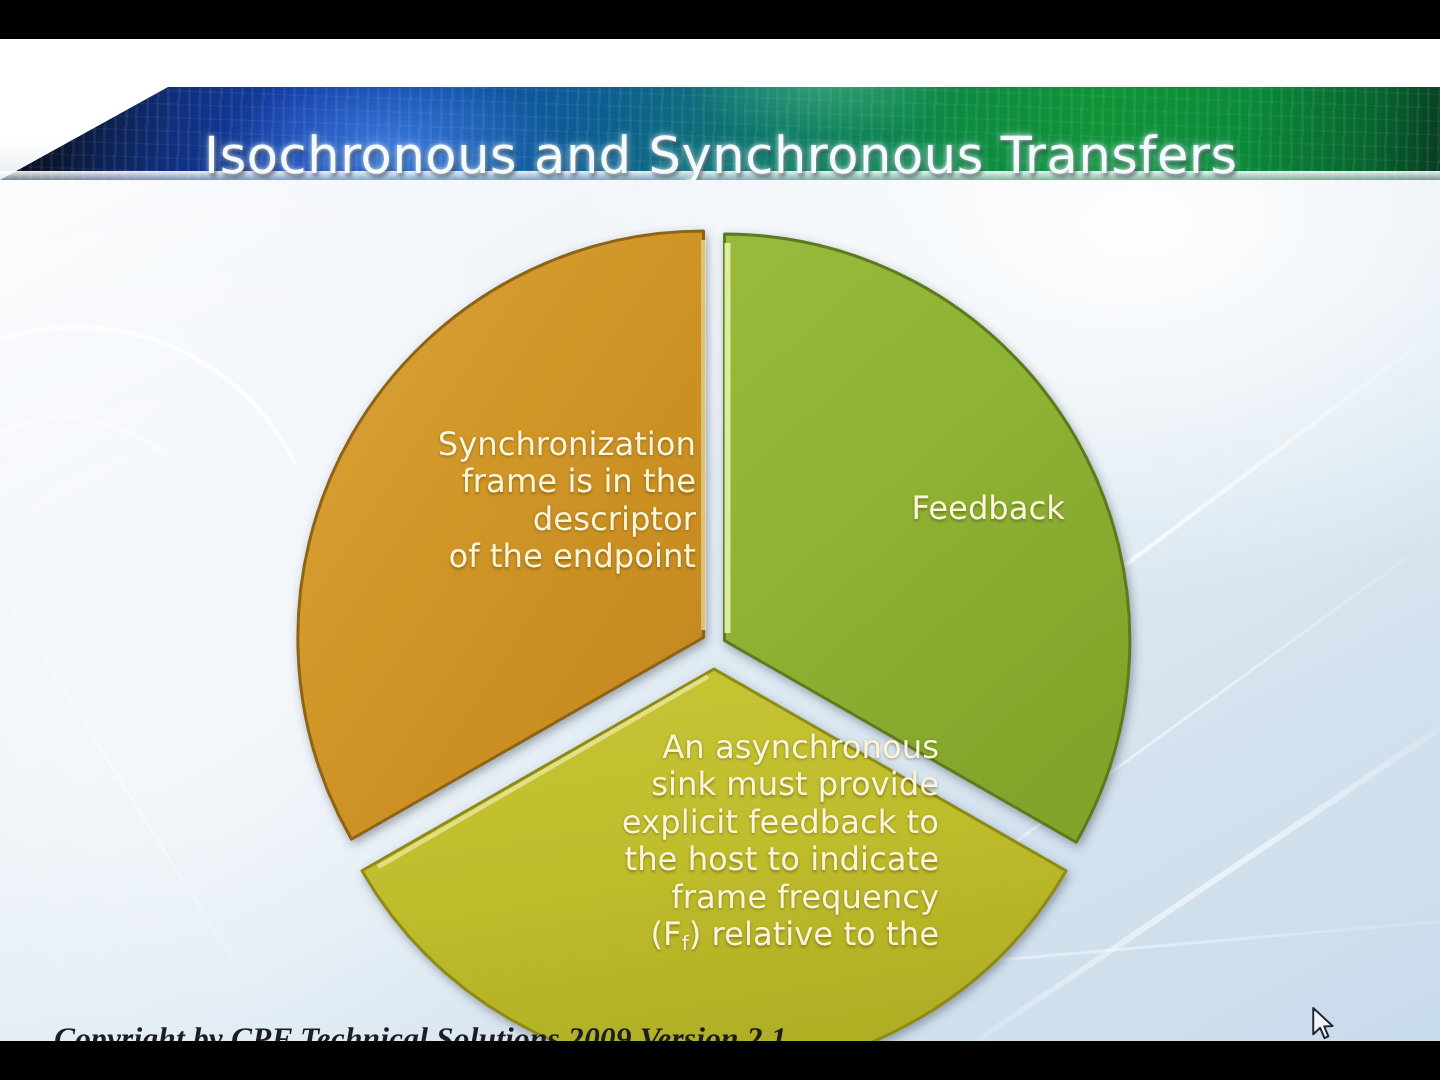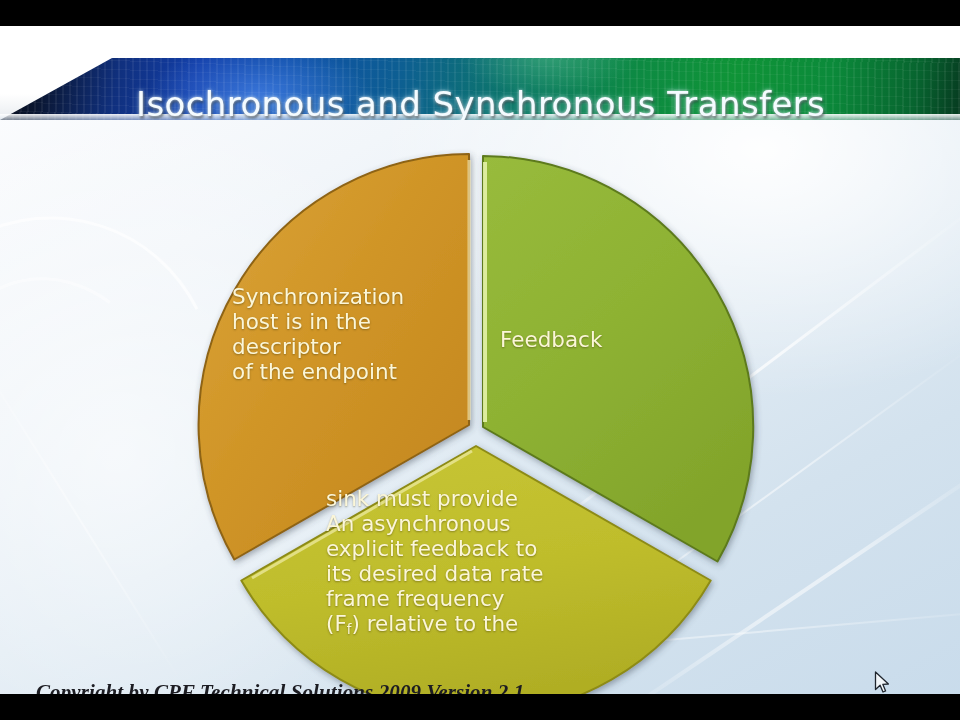"Synchronization" .slice-label { text-align: left -> right }
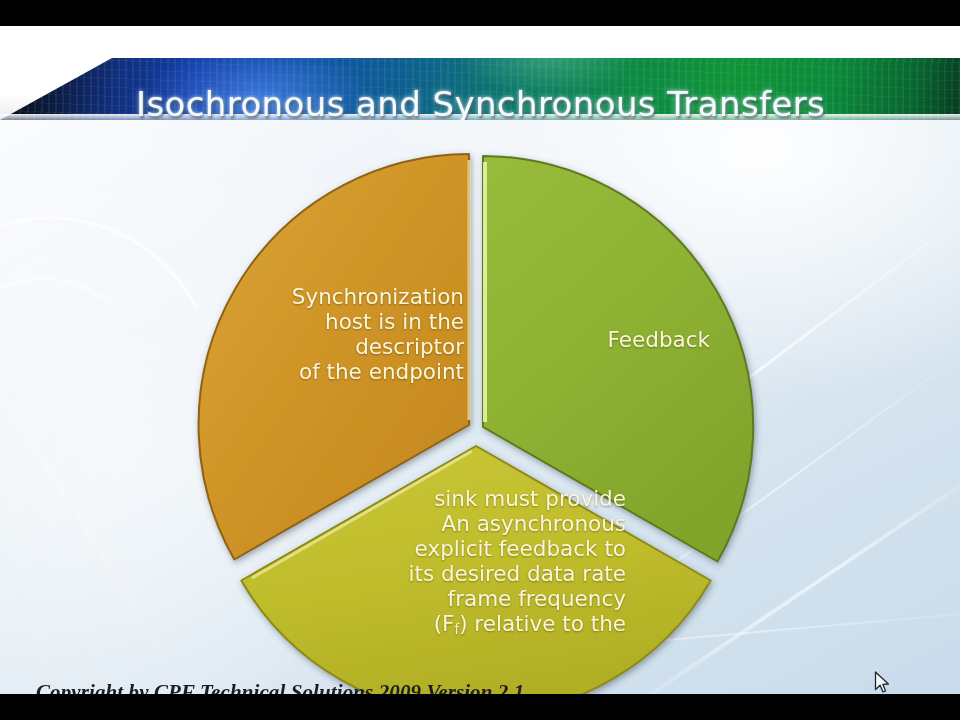"host is in the" div { text: host -> frame }
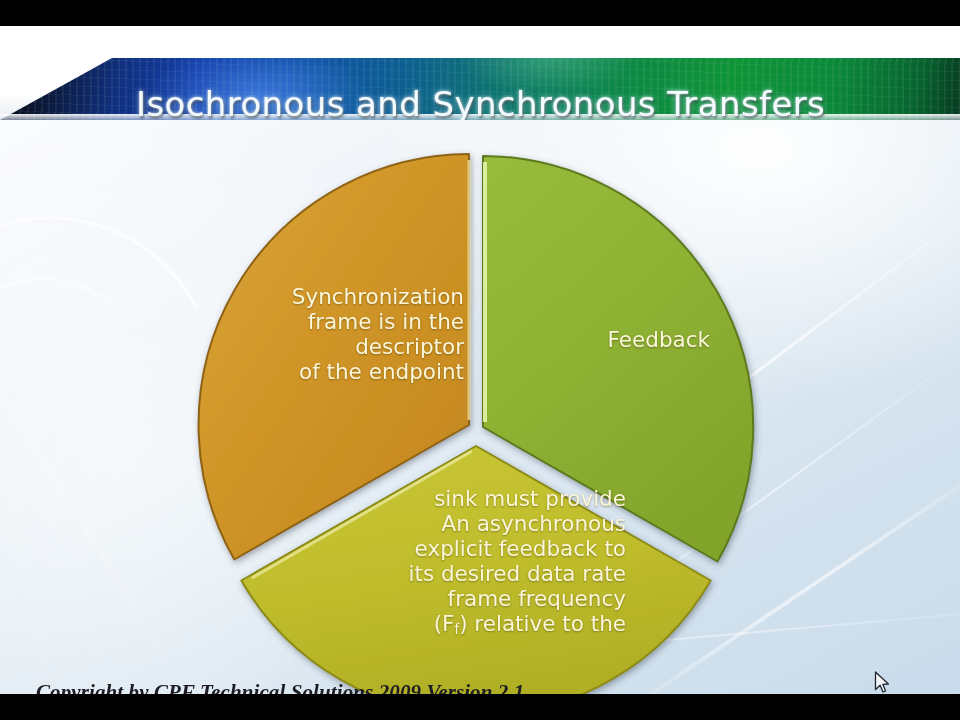"sink must provide" div { order: before "An asynchronous" -> after "An asynchronous" }
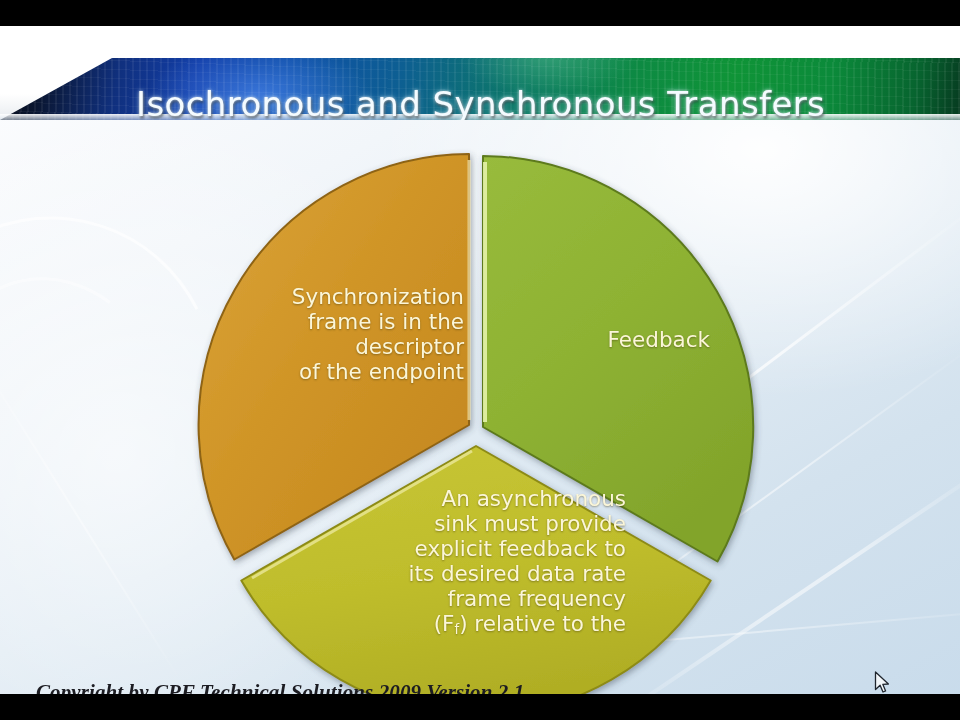"the host to indicate" div { html: none -> <div>the host to indicate</div> }
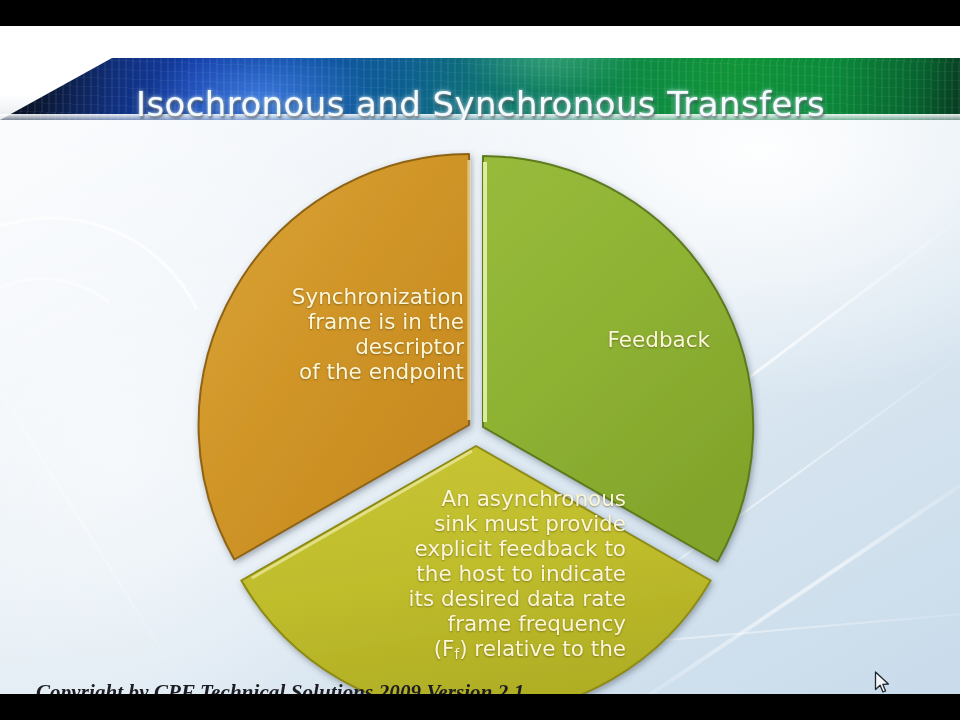"its desired data rate" div { html: <div>its desired data rate</div> -> none }
